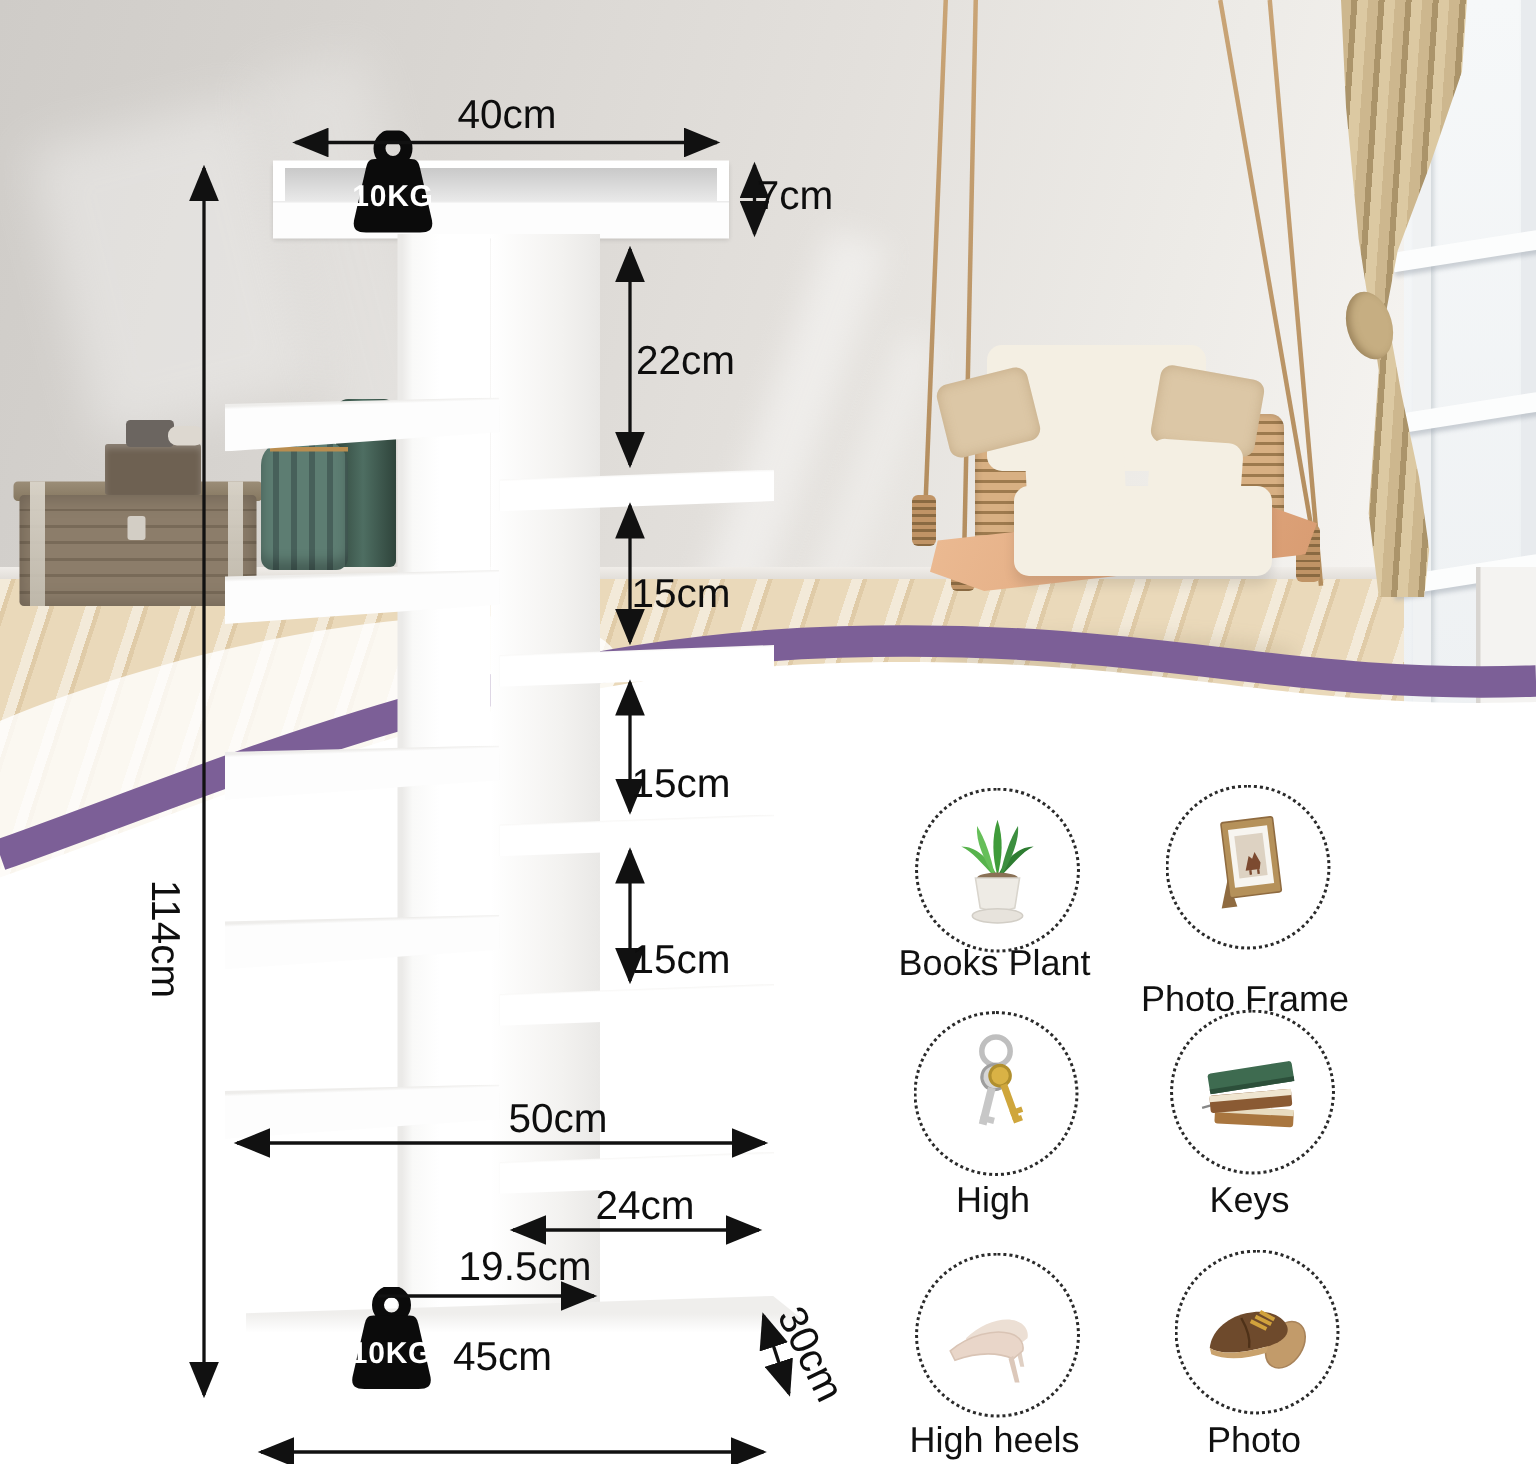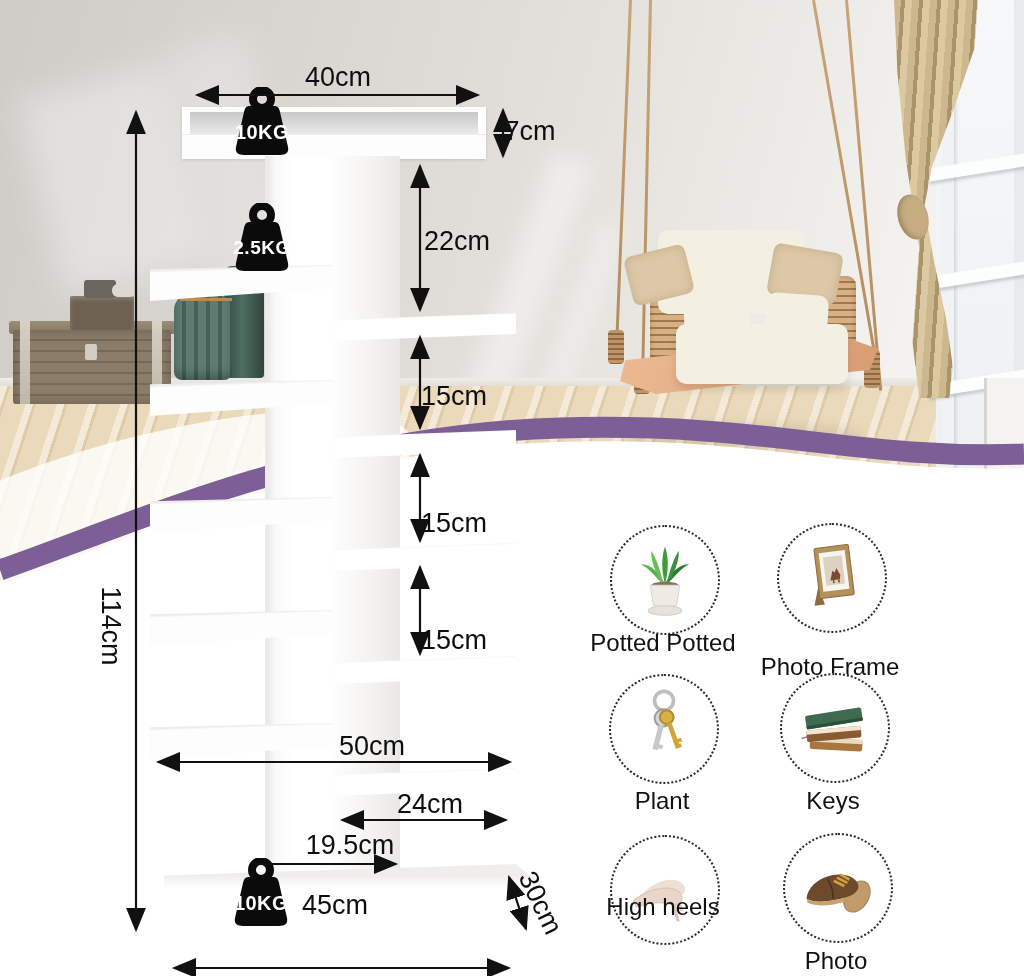"2.5KG" div.abs { html: <div> <svg> <circle></circle> <path></path> </svg> <span>2.5KG</span> </div> -> none }
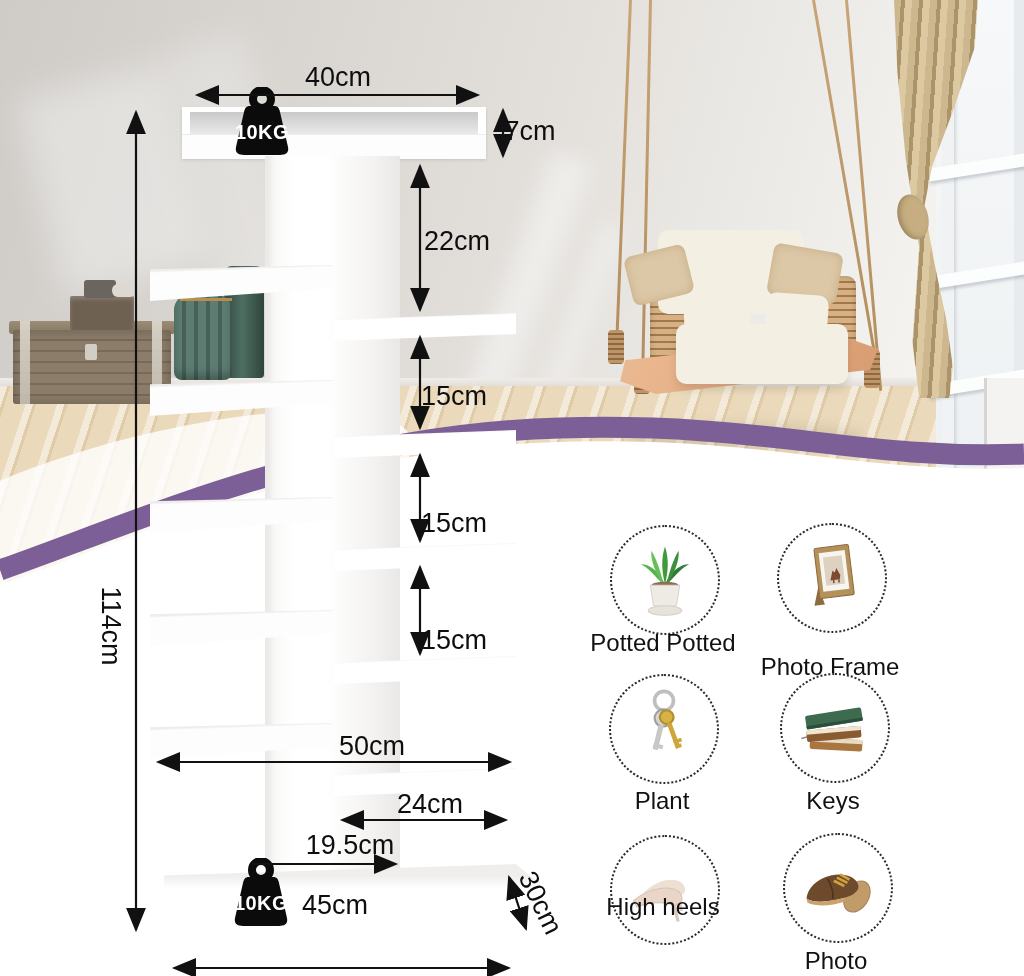"Potted Potted" span.abs { text: Potted Potted -> Books Plant }
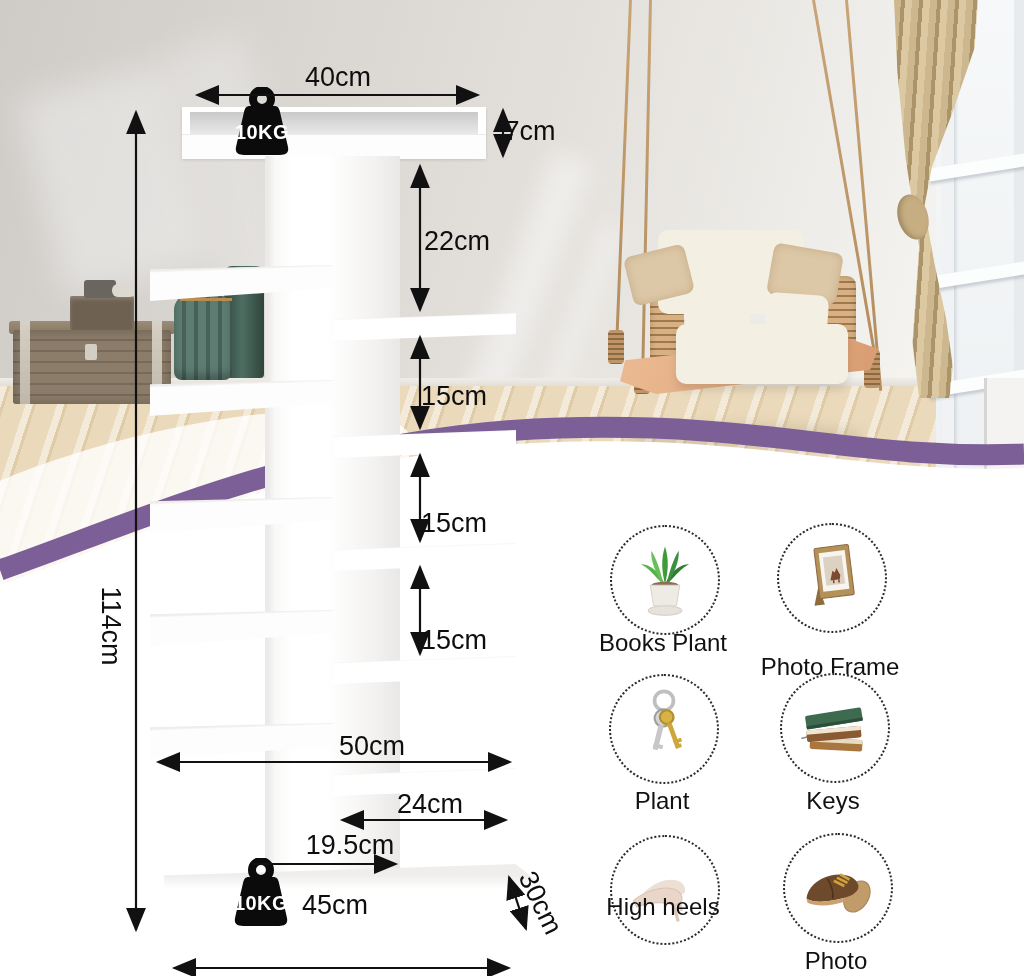"Plant" span.abs { text: Plant -> High }
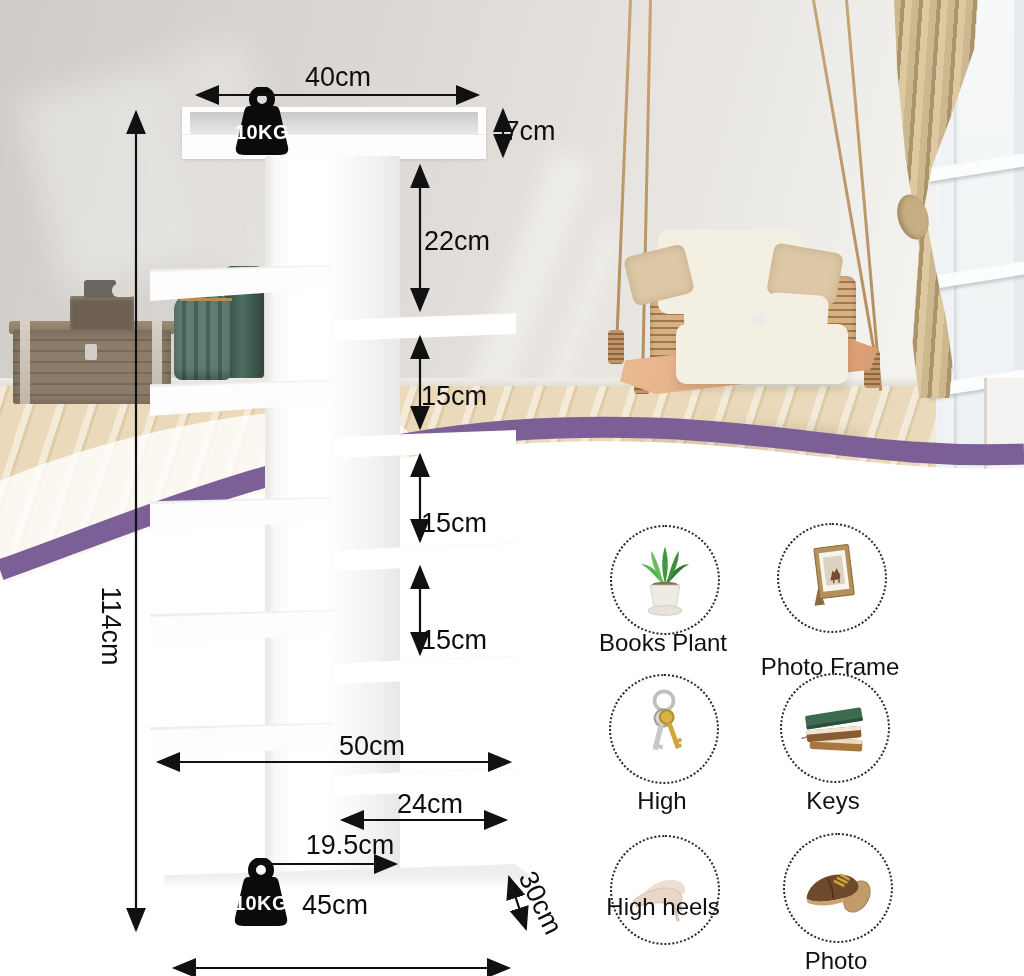"High heels" span.abs { top: 907px -> 961px }
